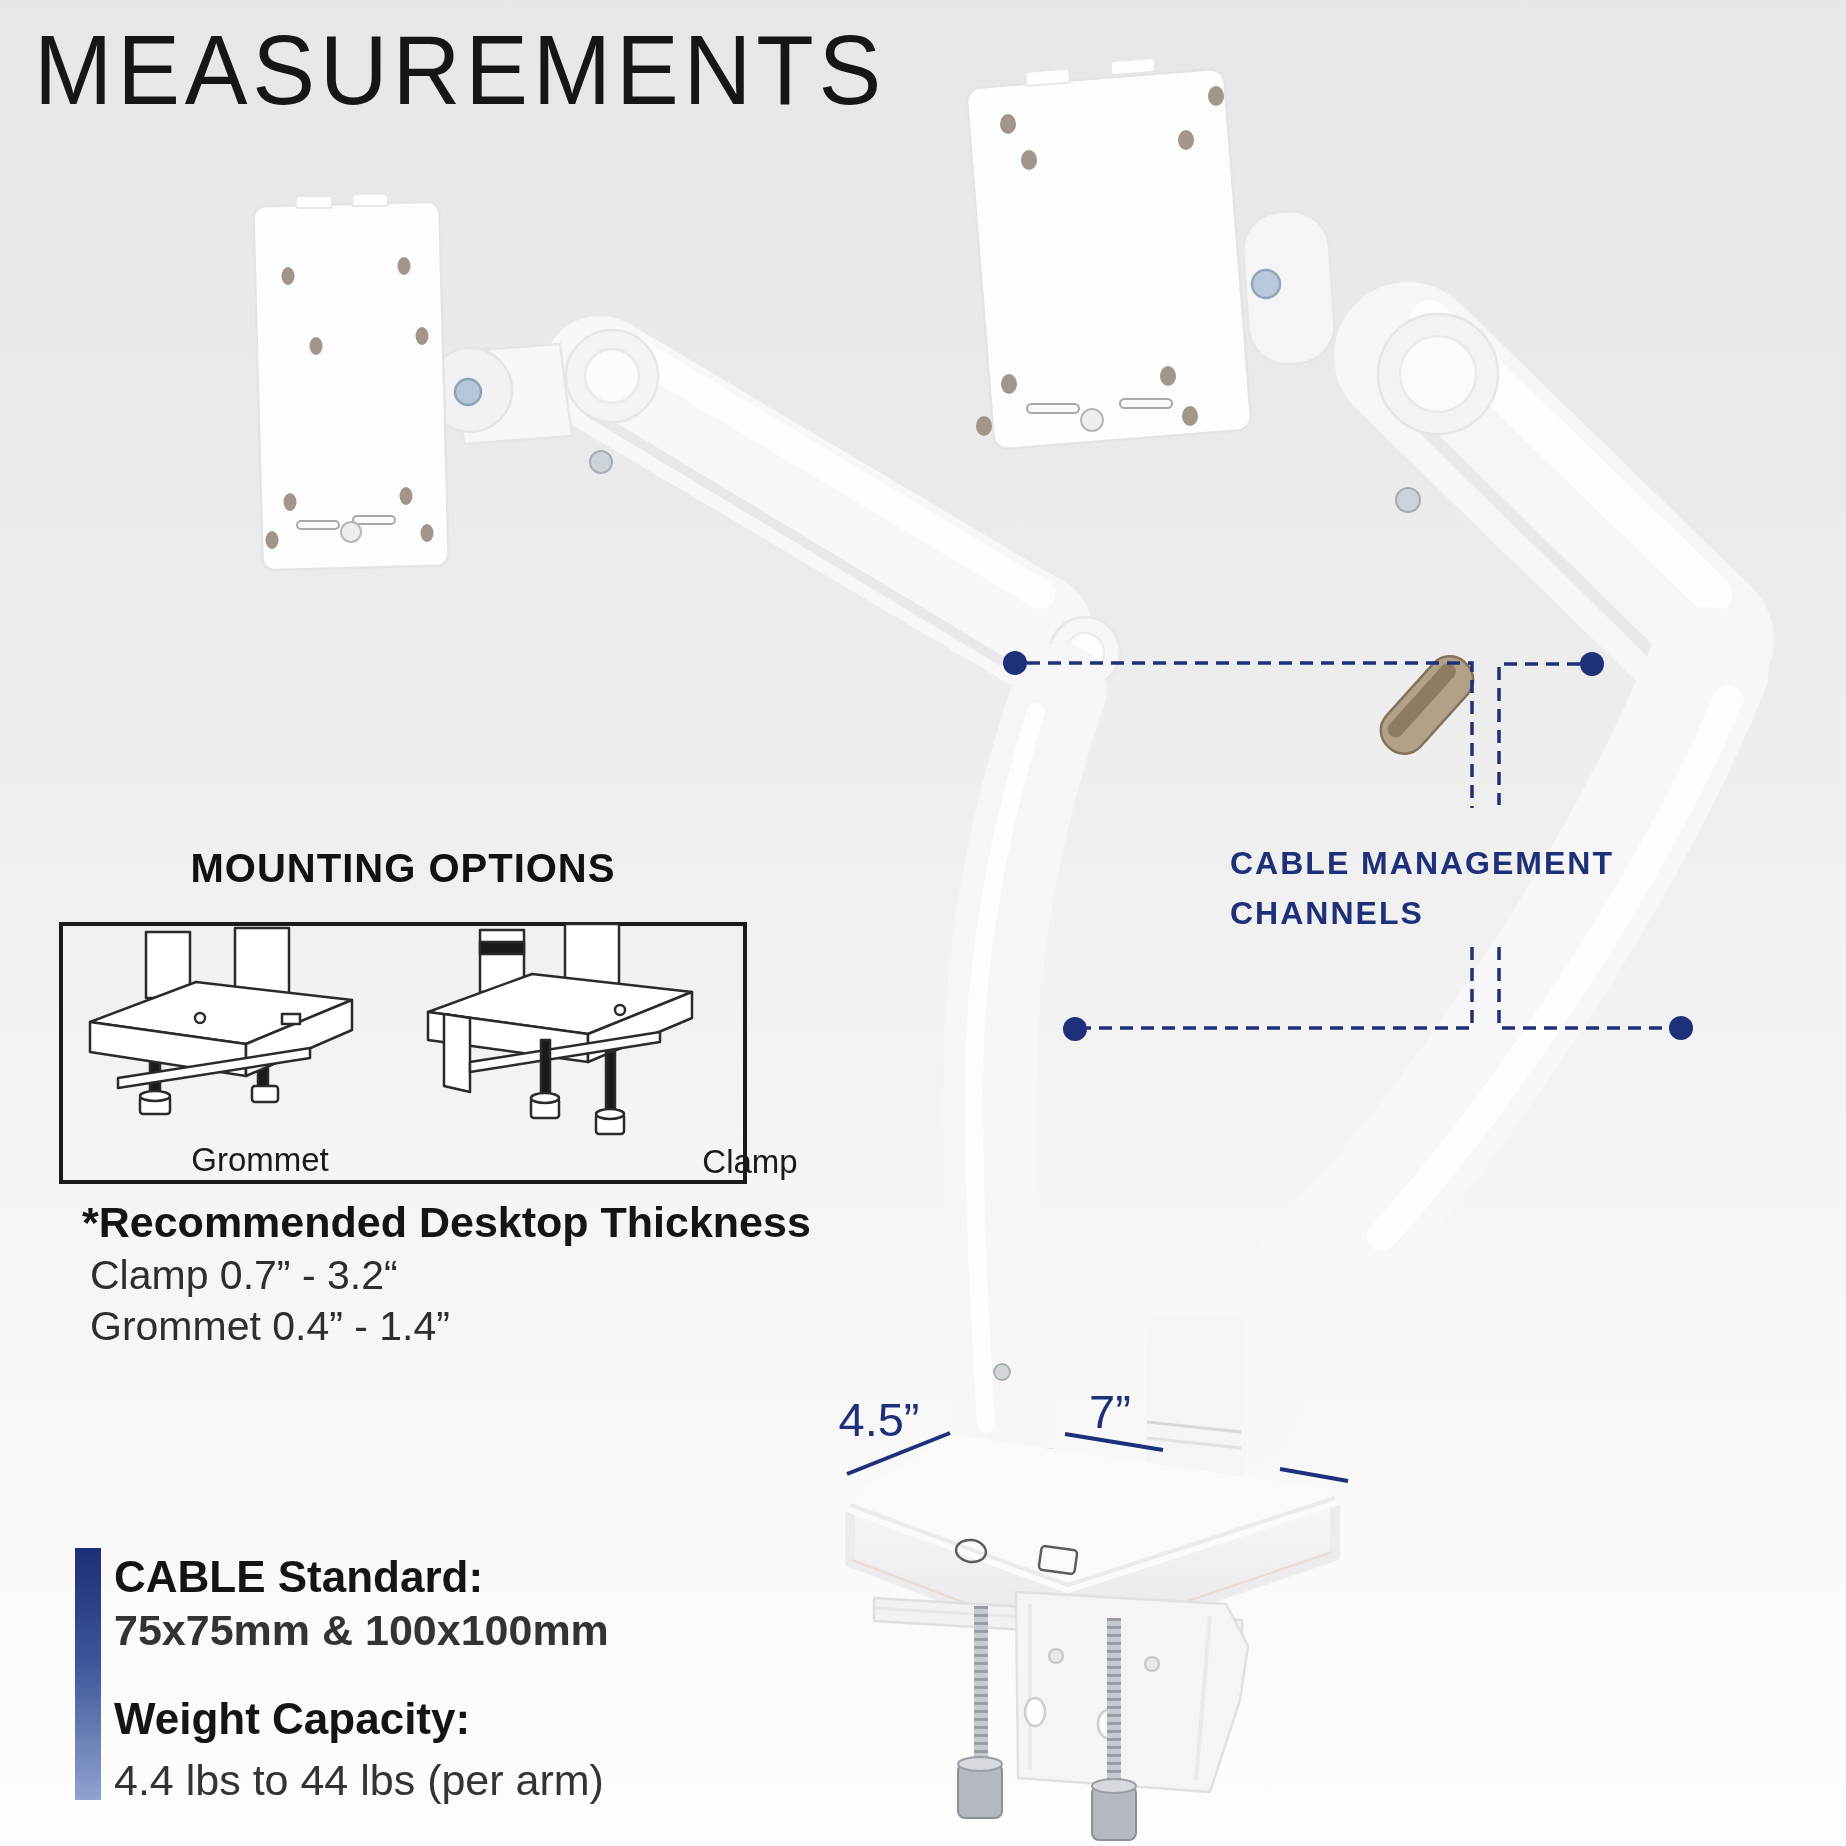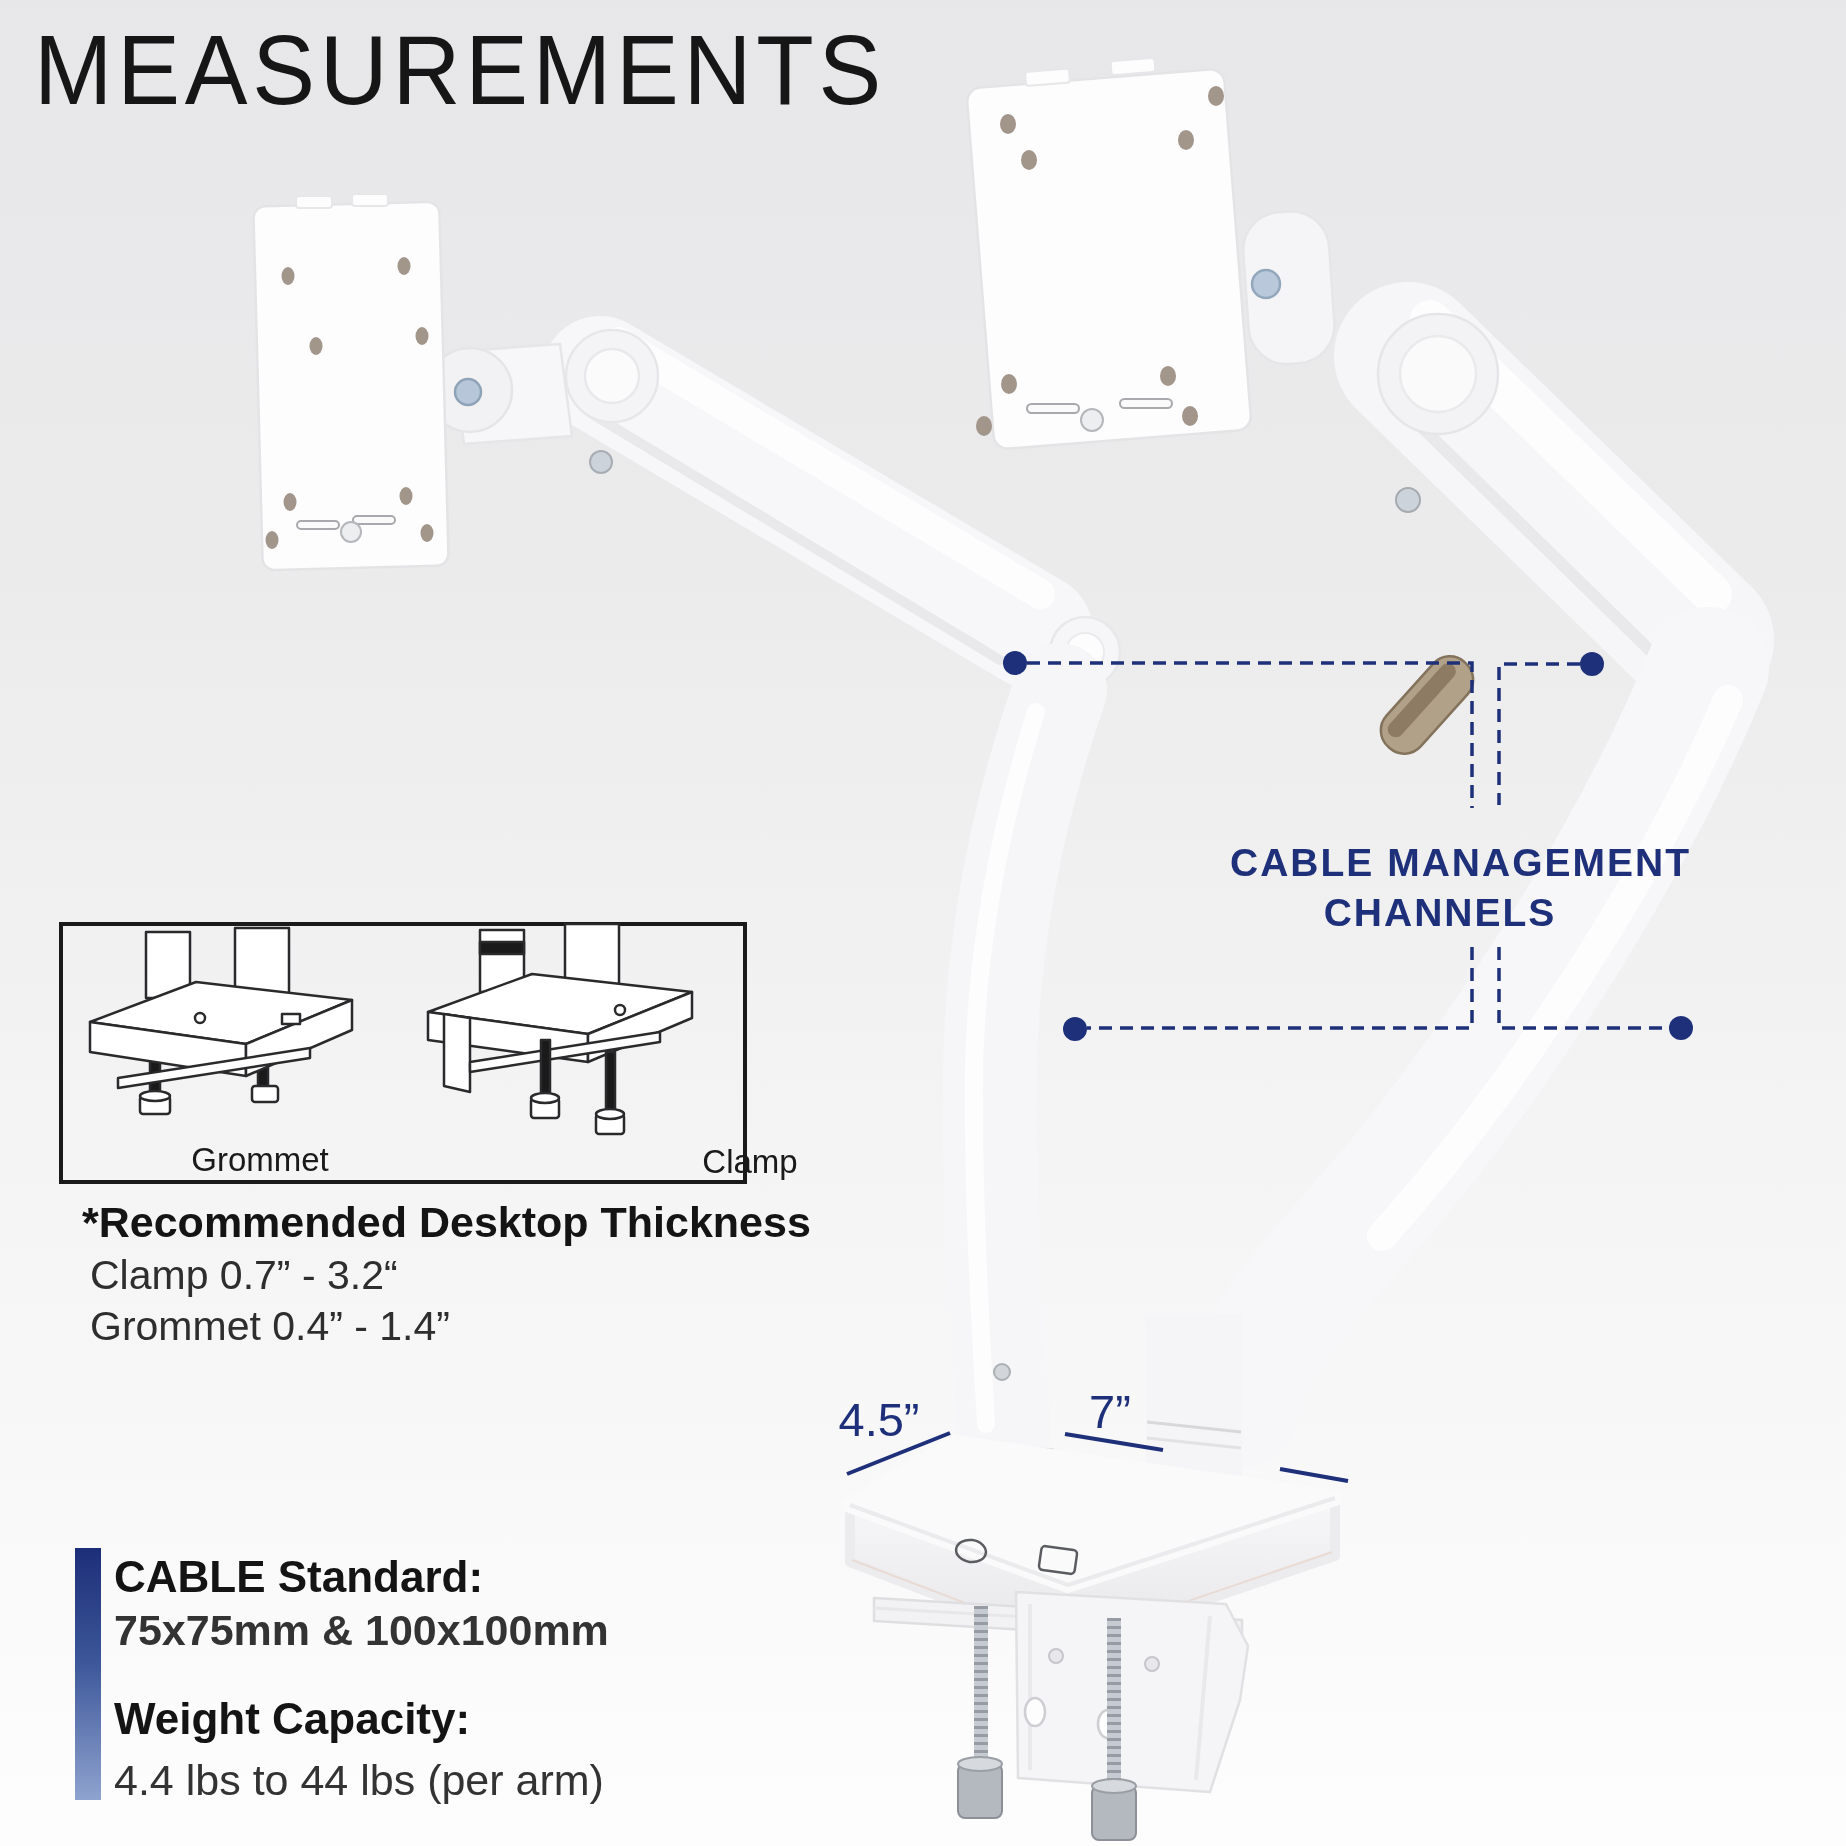"MOUNTING OPTIONS" div.abs { html: none -> <div>MOUNTING OPTIONS</div> }
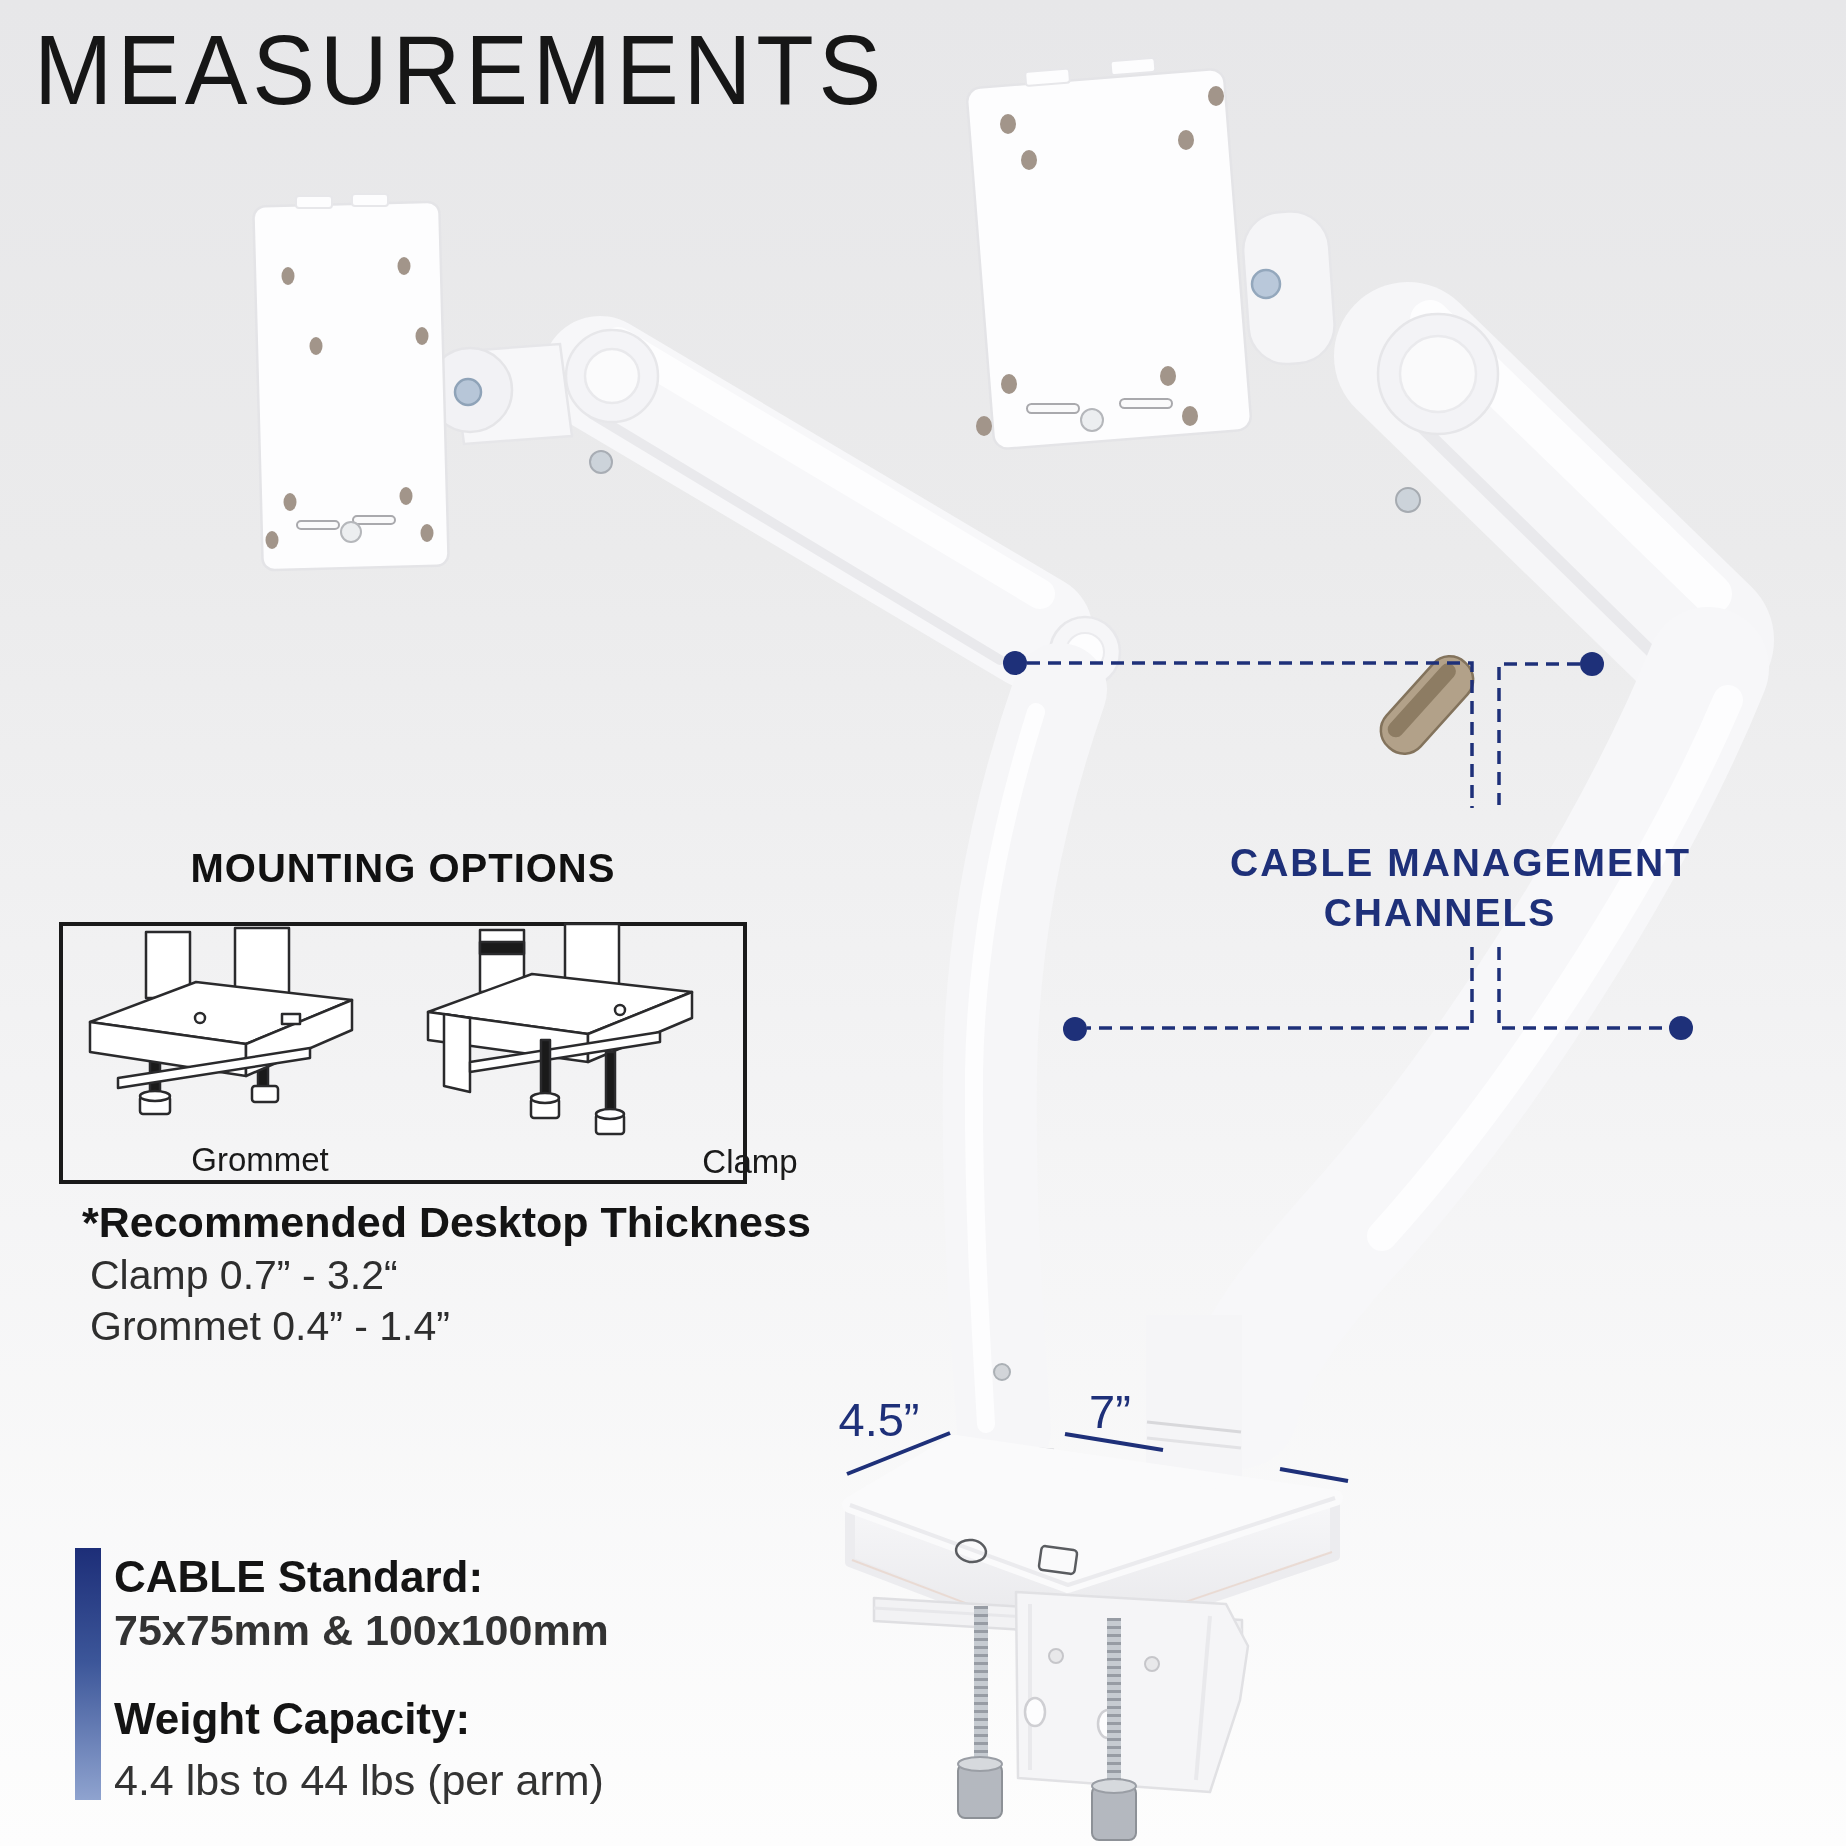"CABLE MANAGEMENT" .cable-label { font-size: 39px -> 32px; text-align: center -> none }
